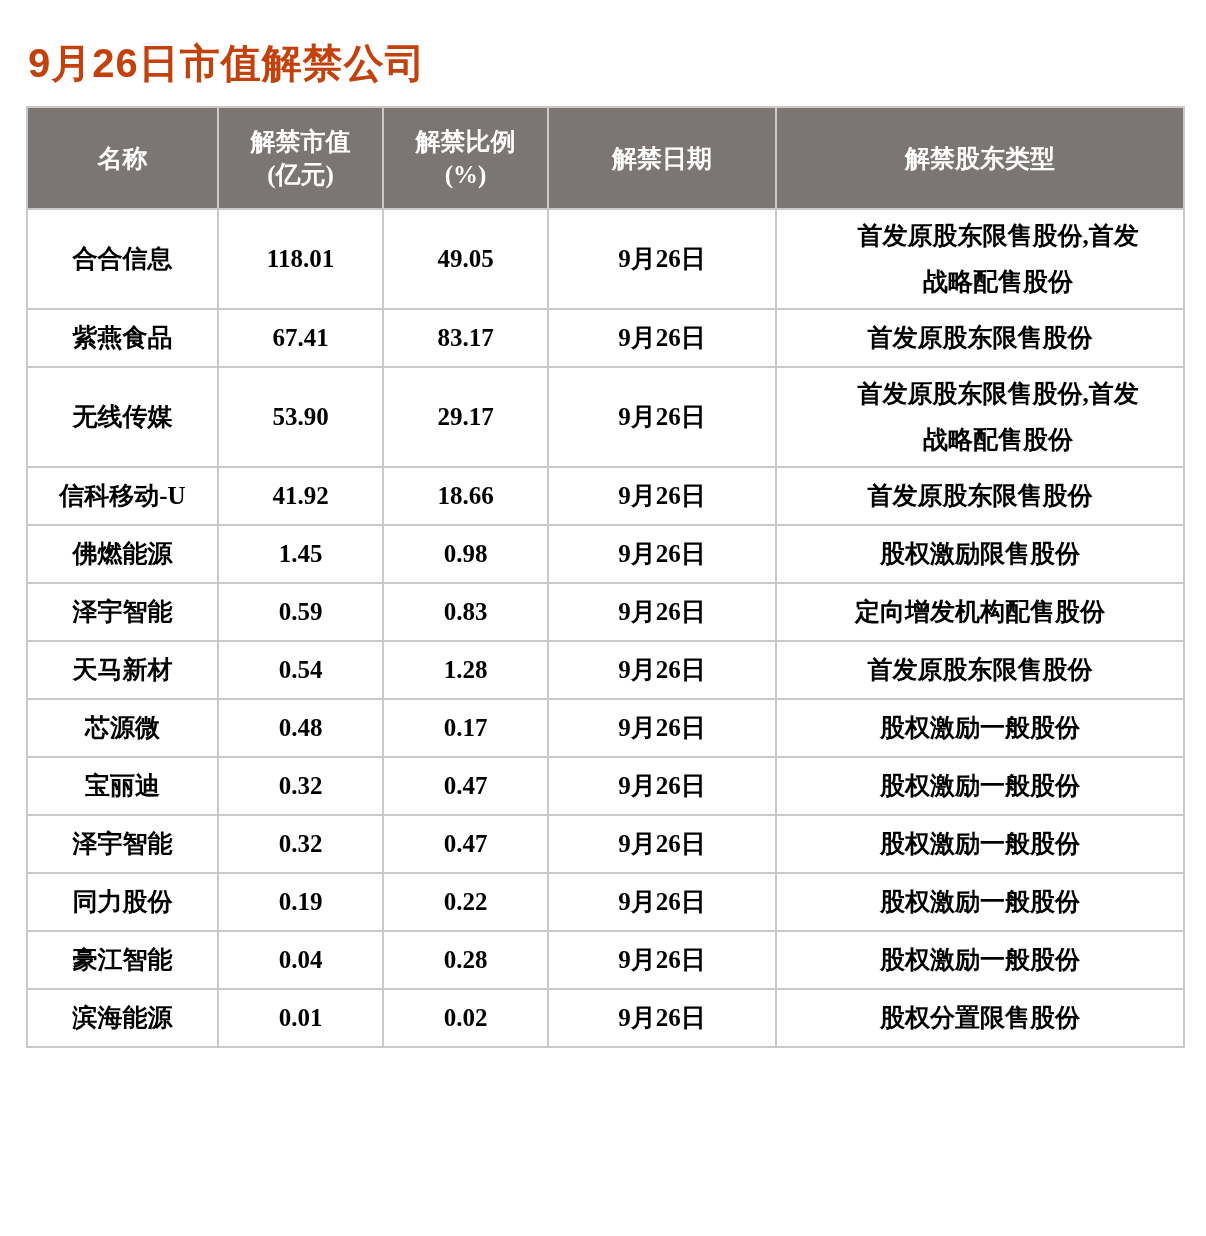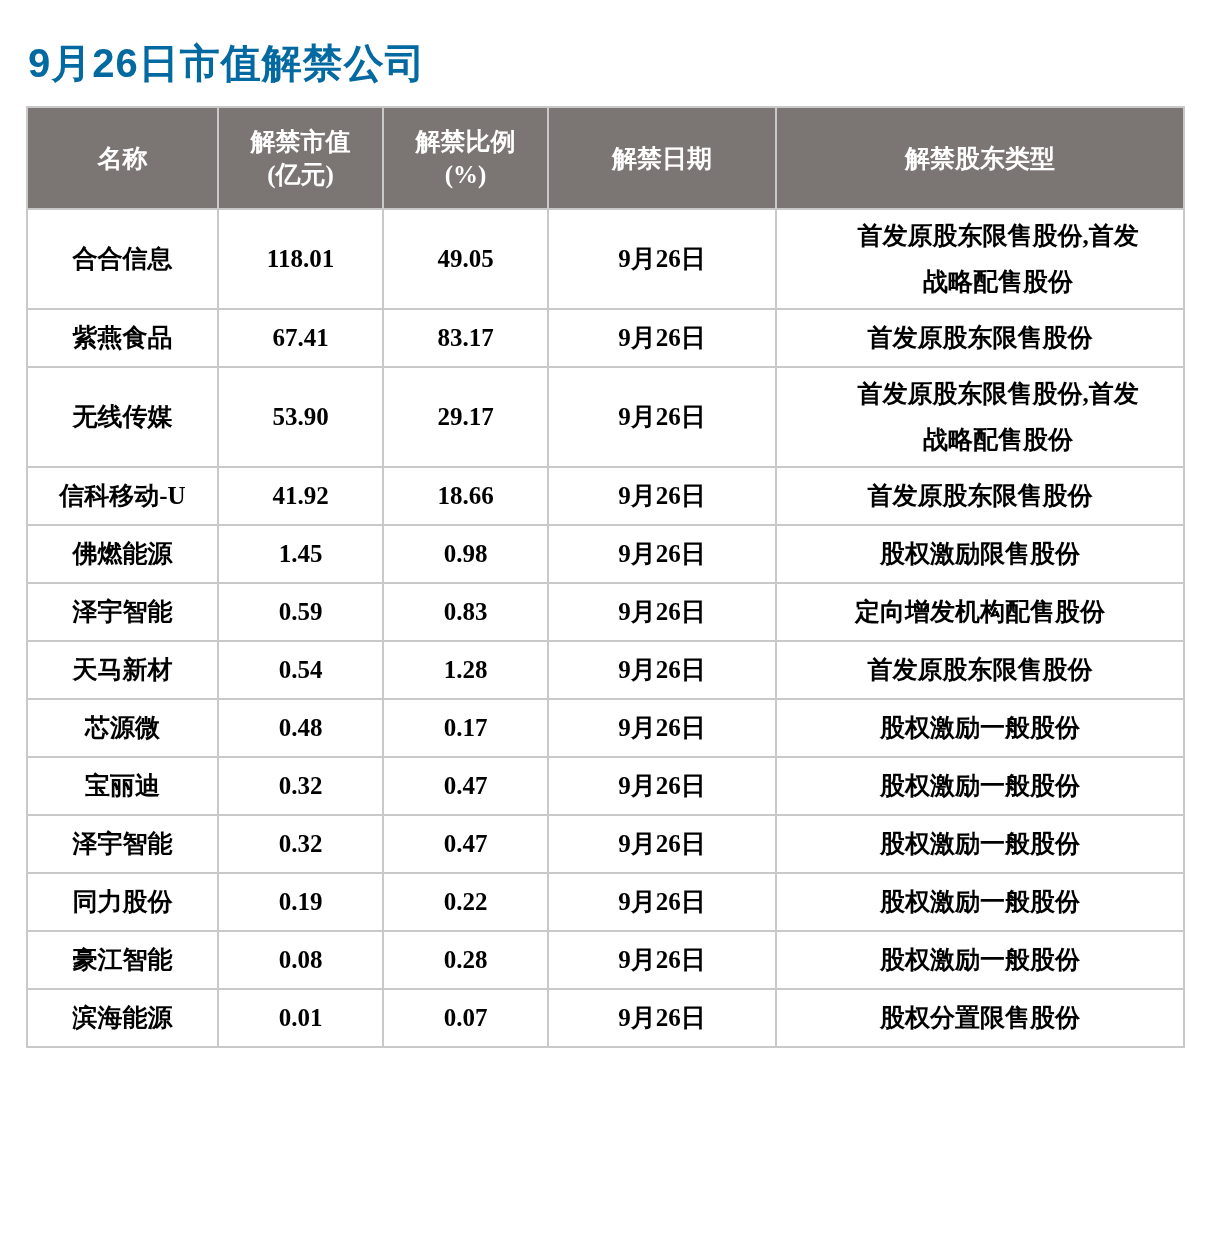"9月26日市值解禁公司" .title { color: #0369a1 -> #c2410c }
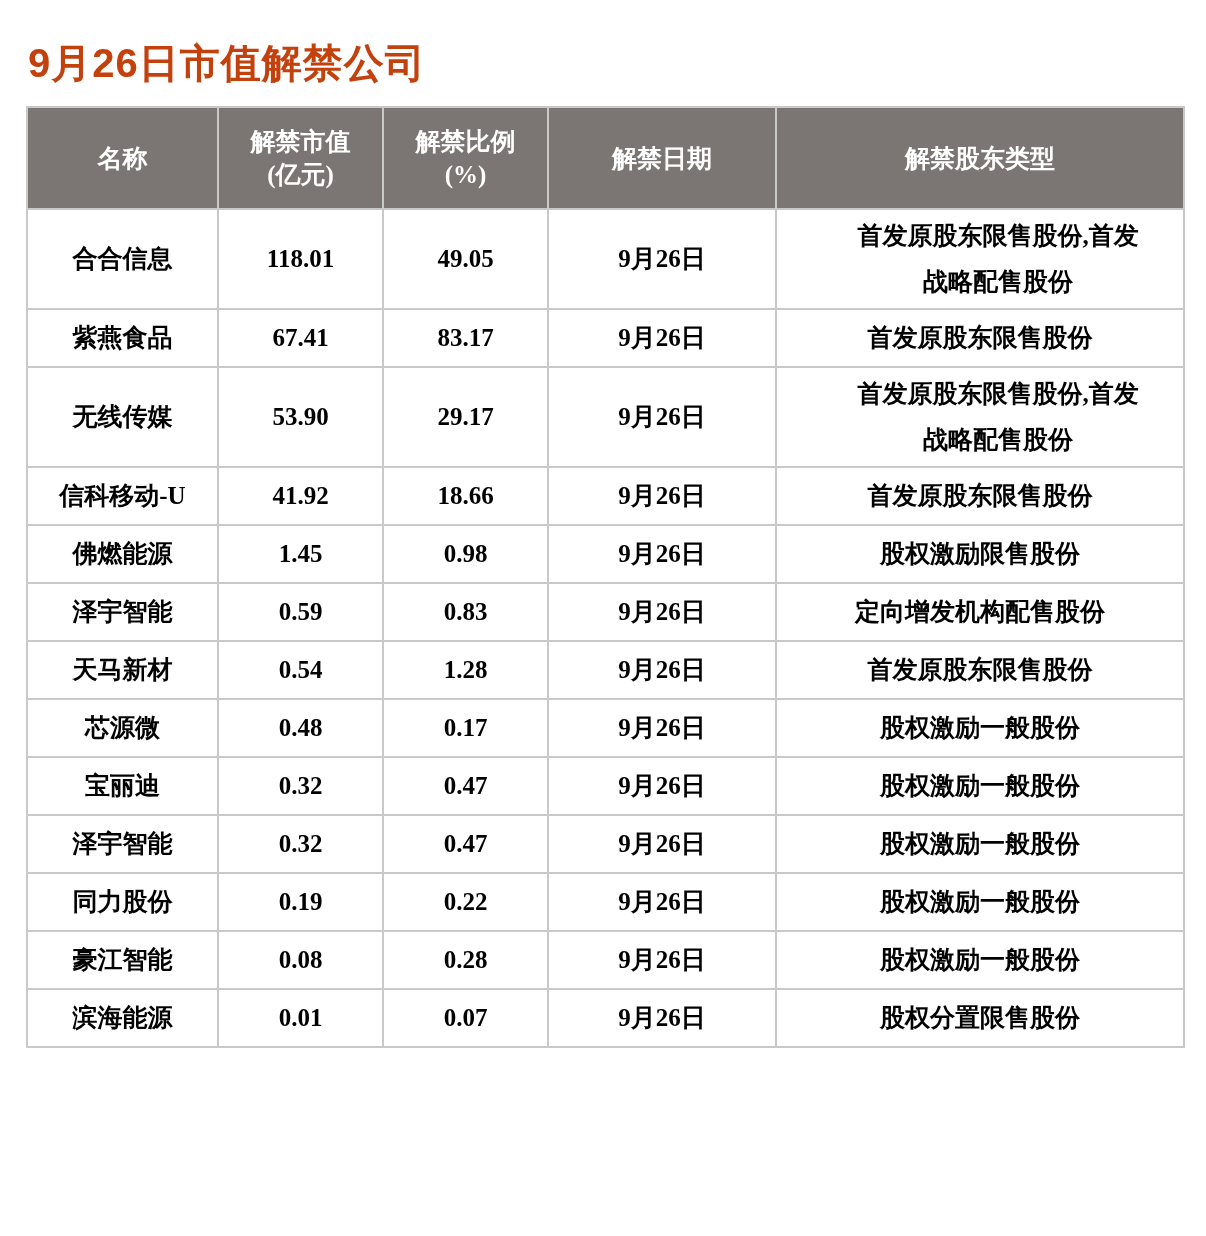"0.08" td.num { text: 0.08 -> 0.04 }
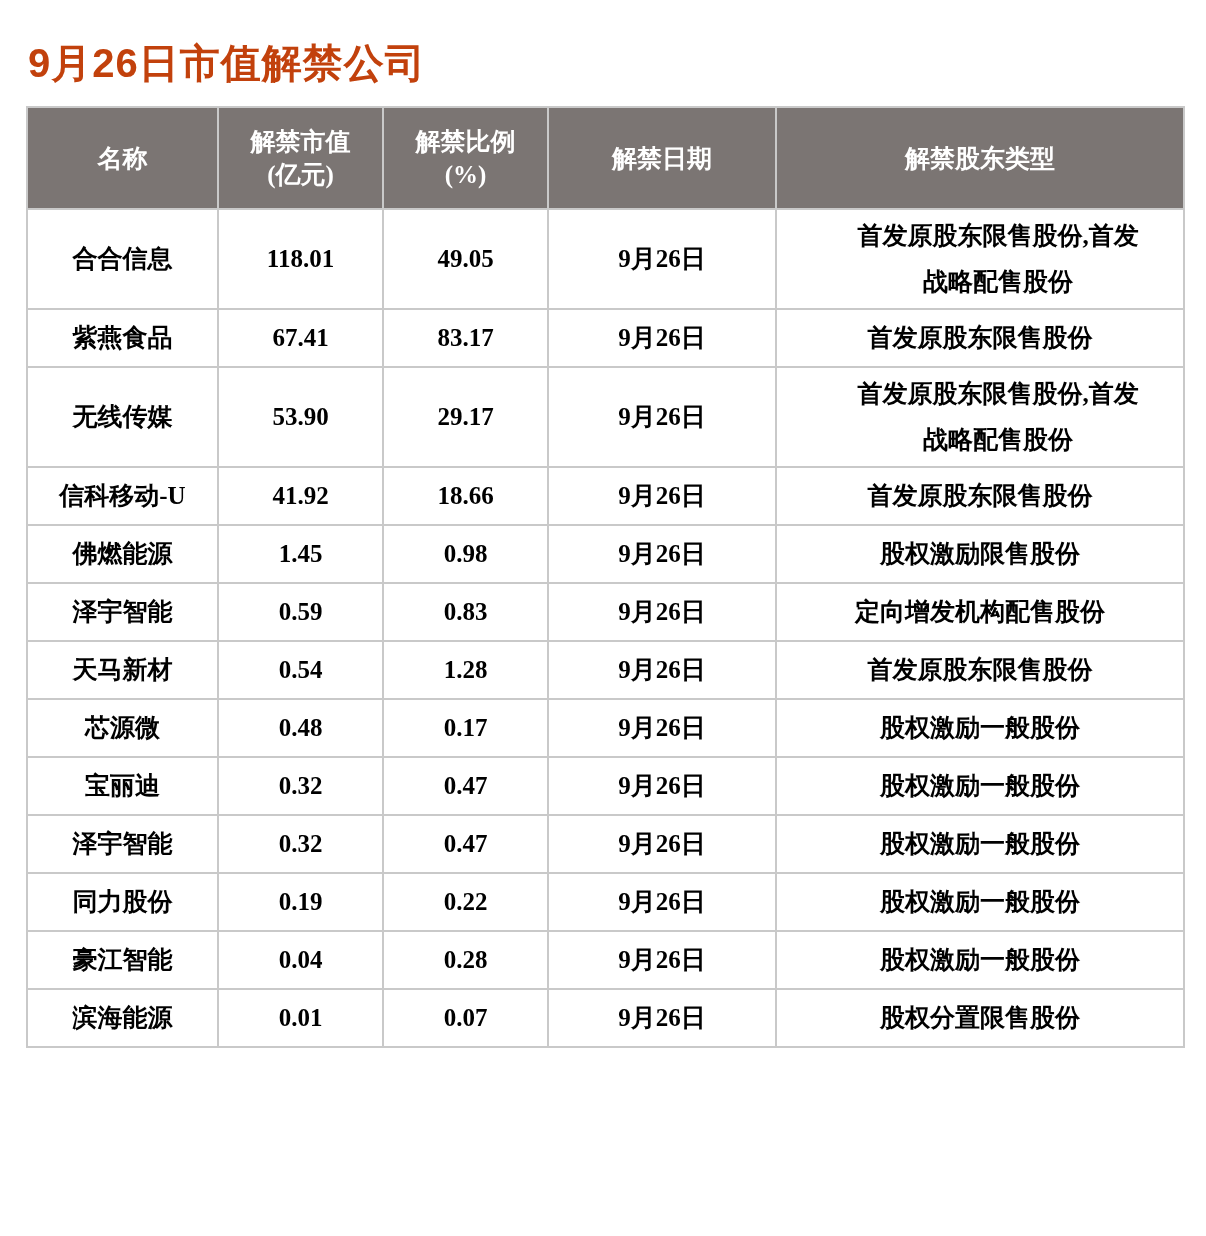"0.07" td.num { text: 0.07 -> 0.02 }
